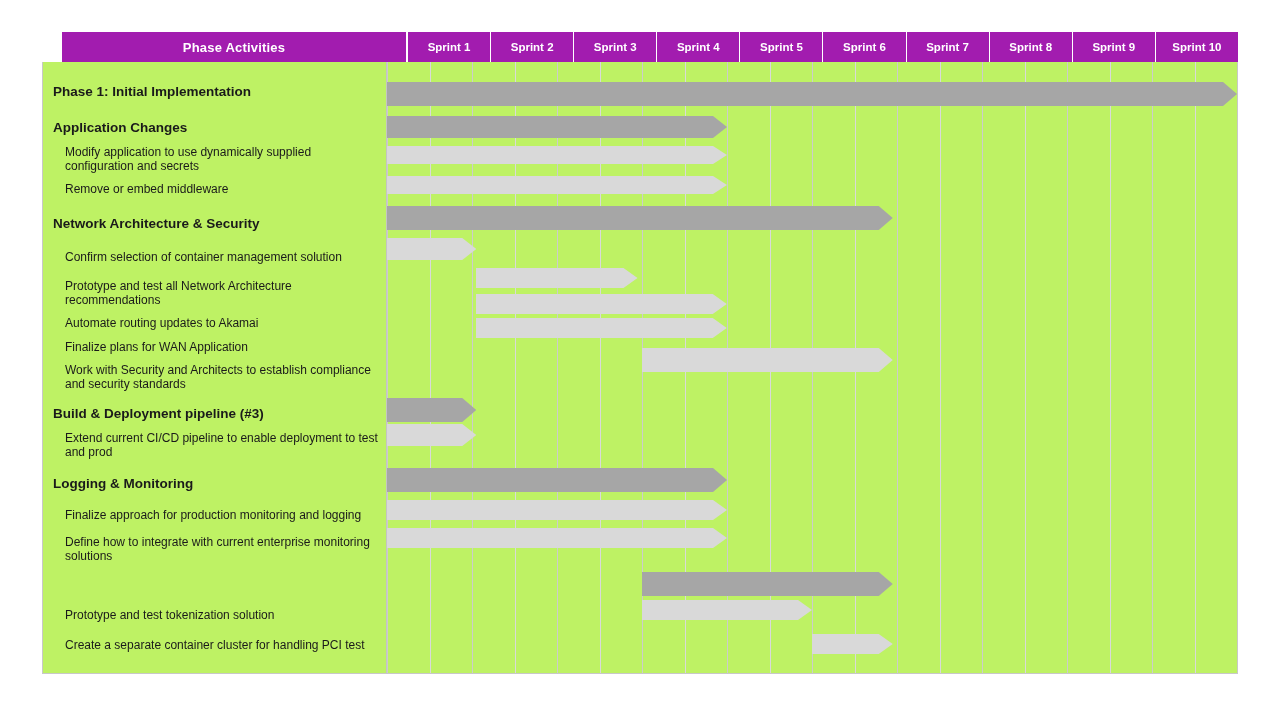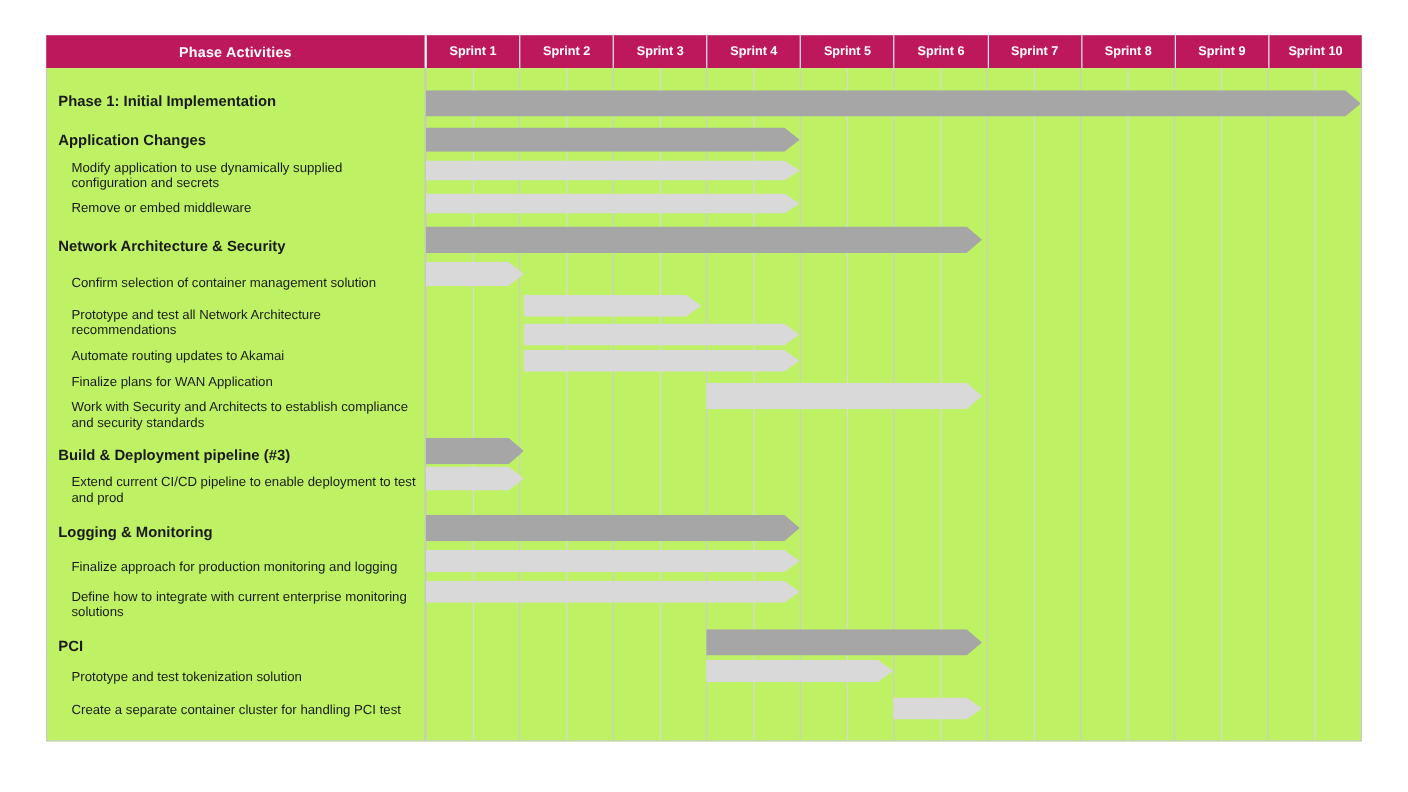"Phase Activities" .gantt-header { background: #be185d -> #a21caf; margin-left: none -> 20px }
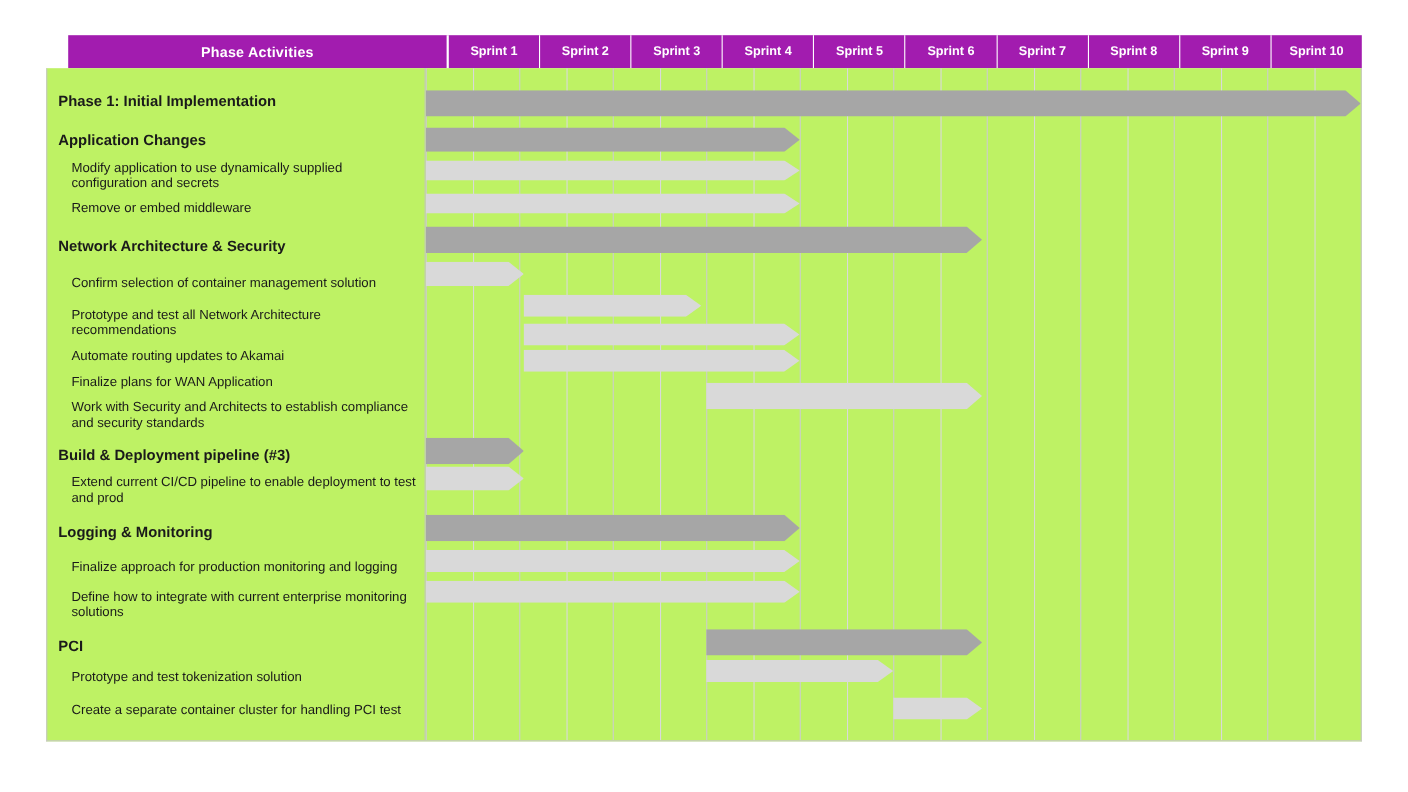"PCI" div.row-label { html: <div> <span>PCI</span> </div> -> none }
